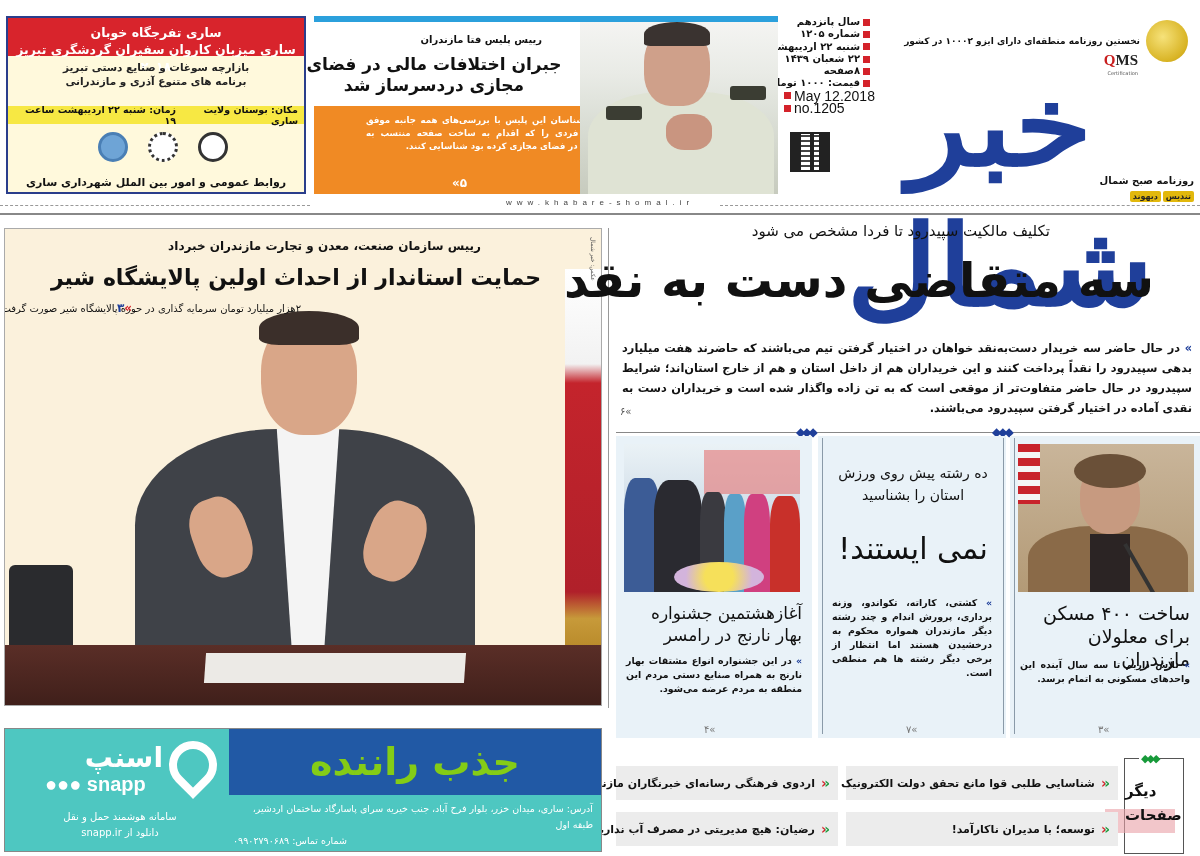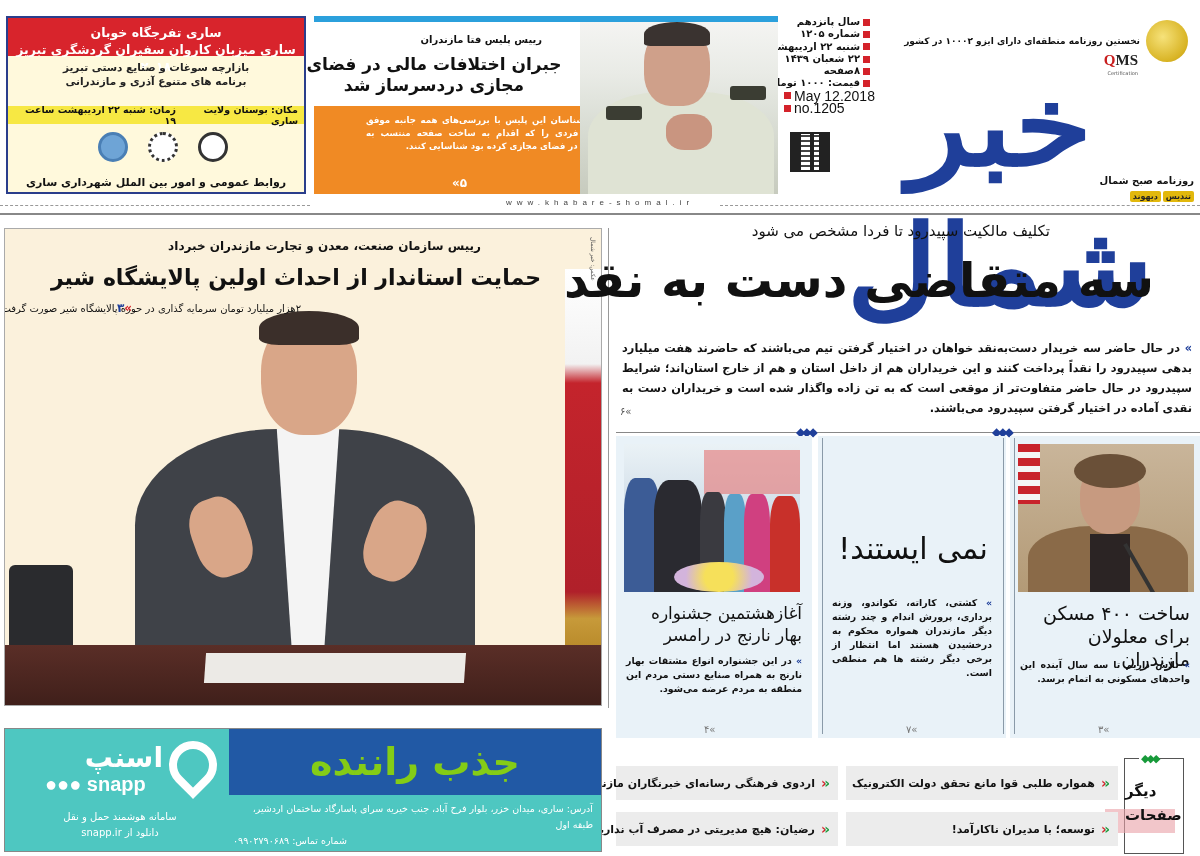"ده رشته پیش روی ورزش" div.sc-title { html: none -> <div>ده رشته پیش روی ورزش استان را بشناسید</div> }
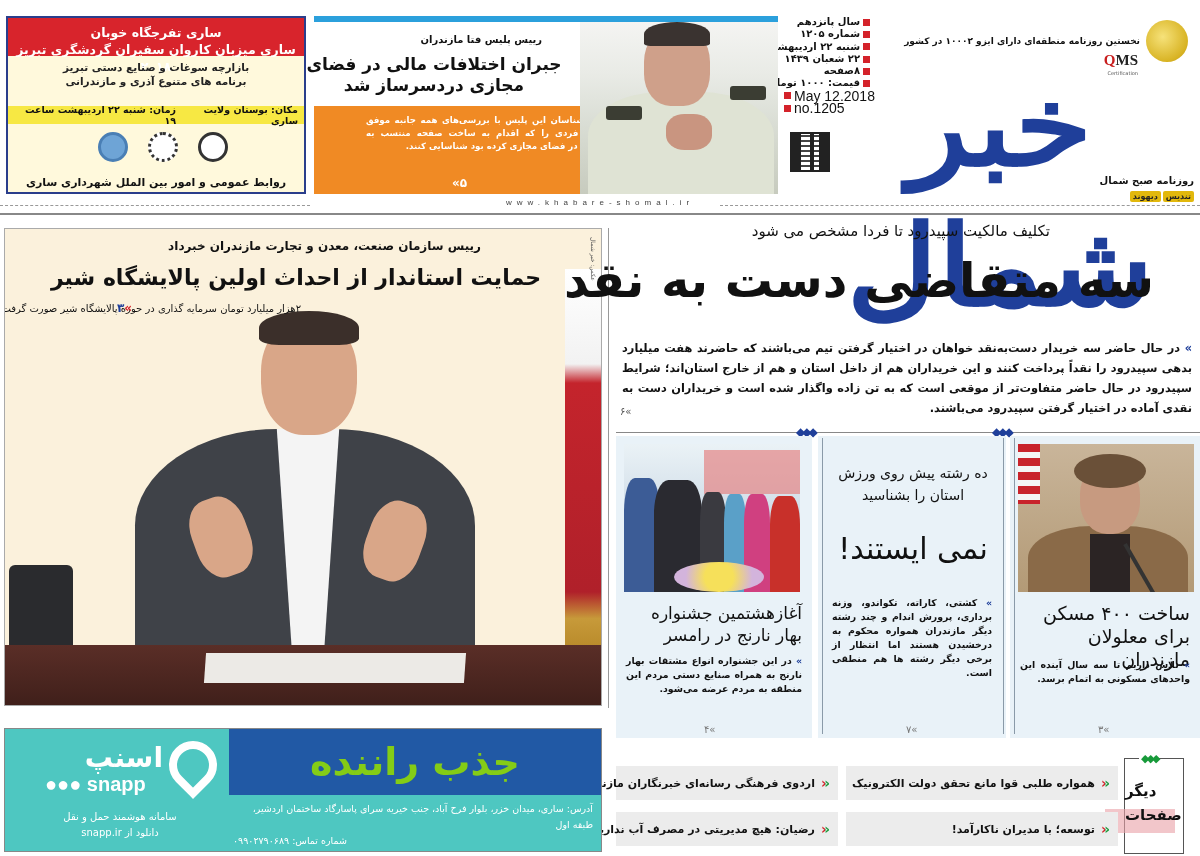"همواره طلبی قوا مانع تحقق" span { text: همواره -> شناسایی }
